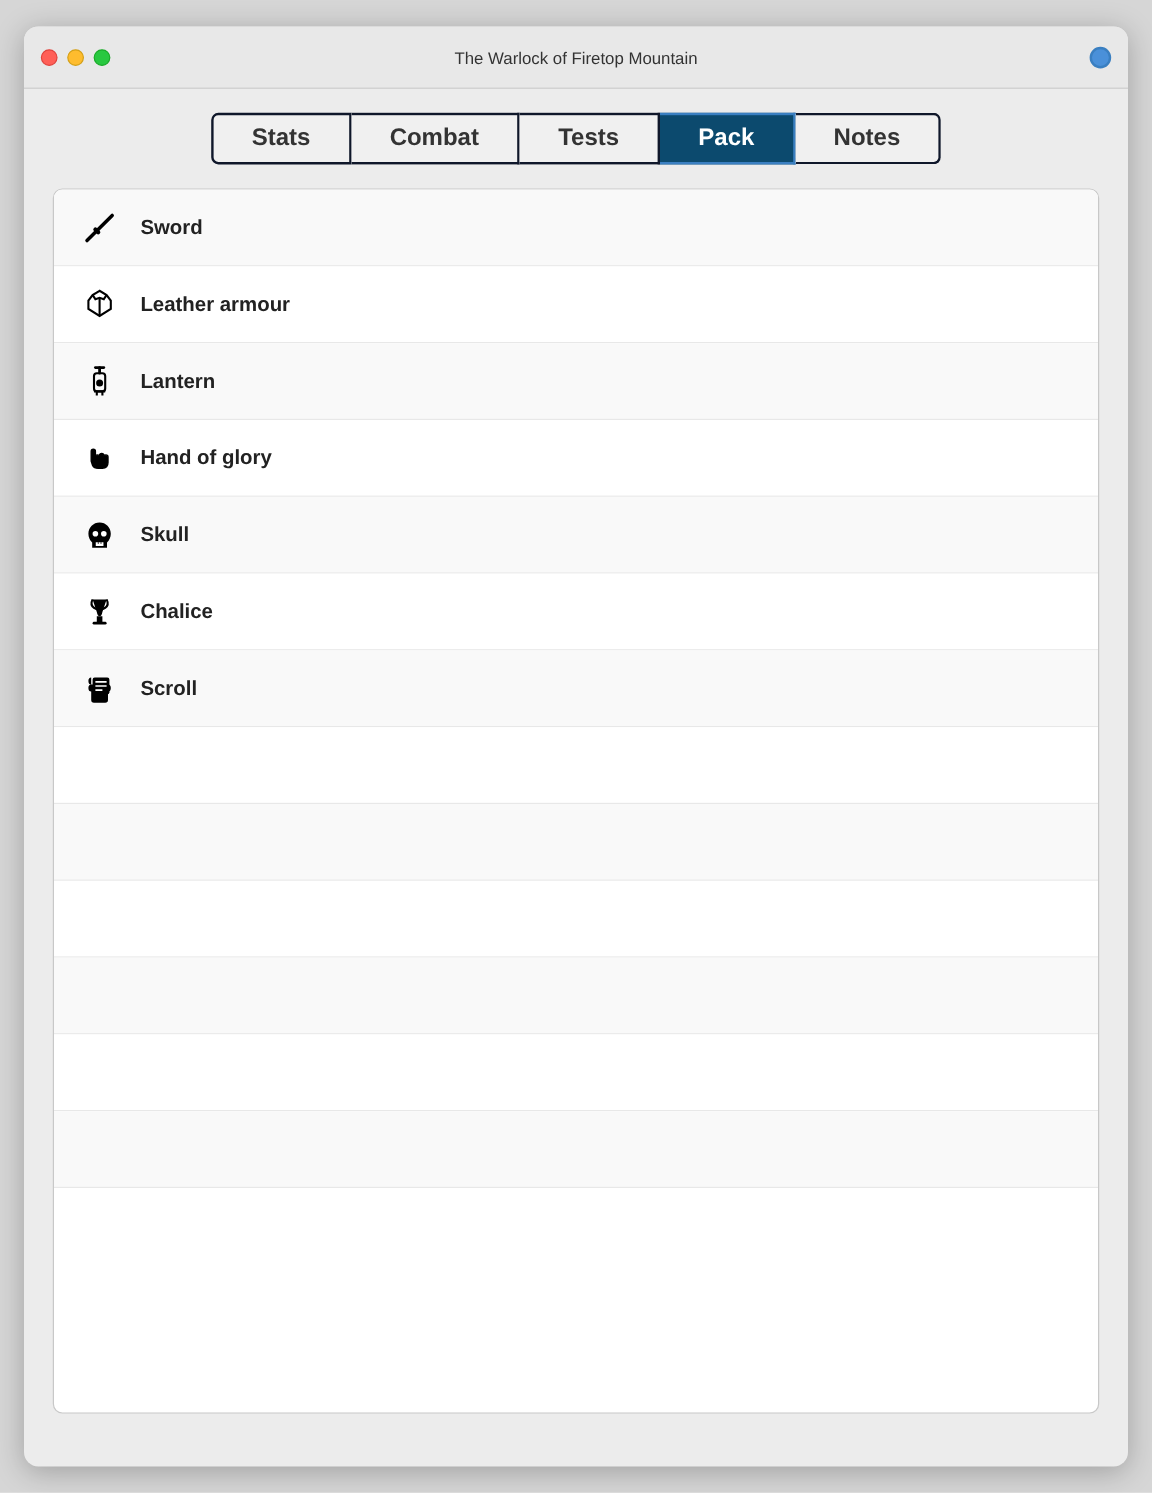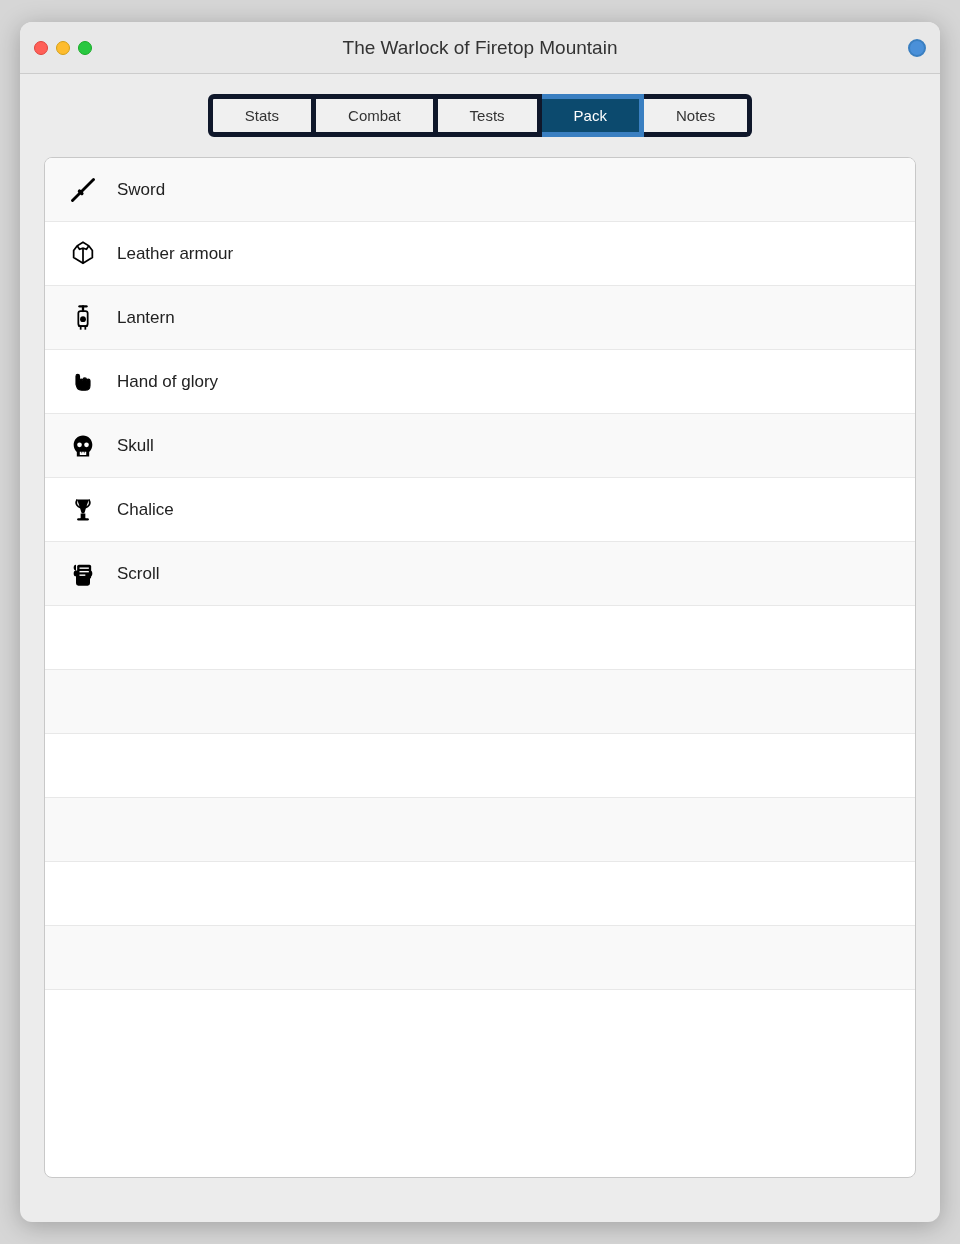"The Warlock of Firetop Mountain" .titlebar-title { font-size: 19px -> 14px }
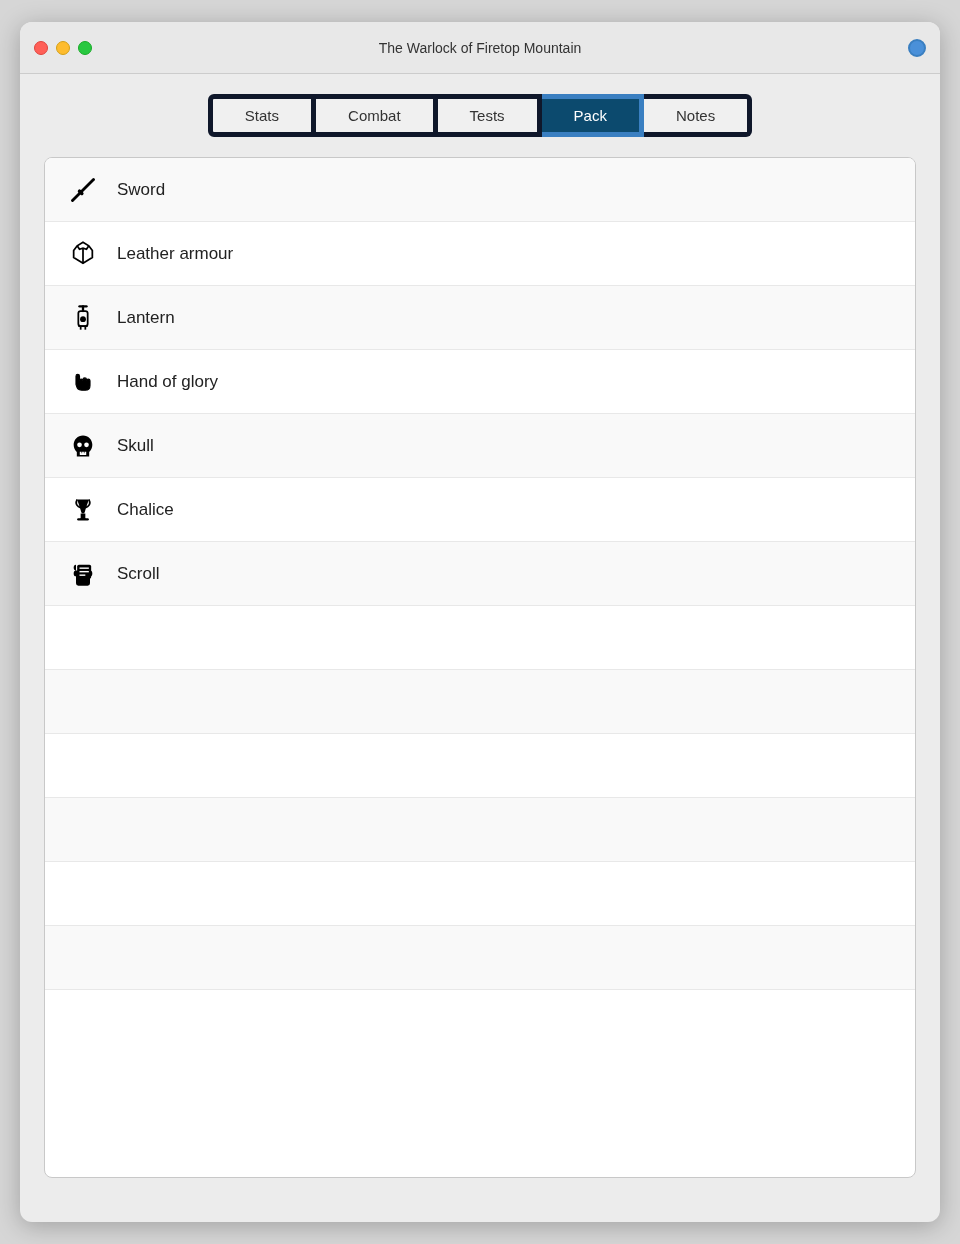"Stats" .tab { border: 5px solid #0f172a -> 2px solid #0f172a; font-size: 15px -> 20px; font-weight: 400 -> 700 }
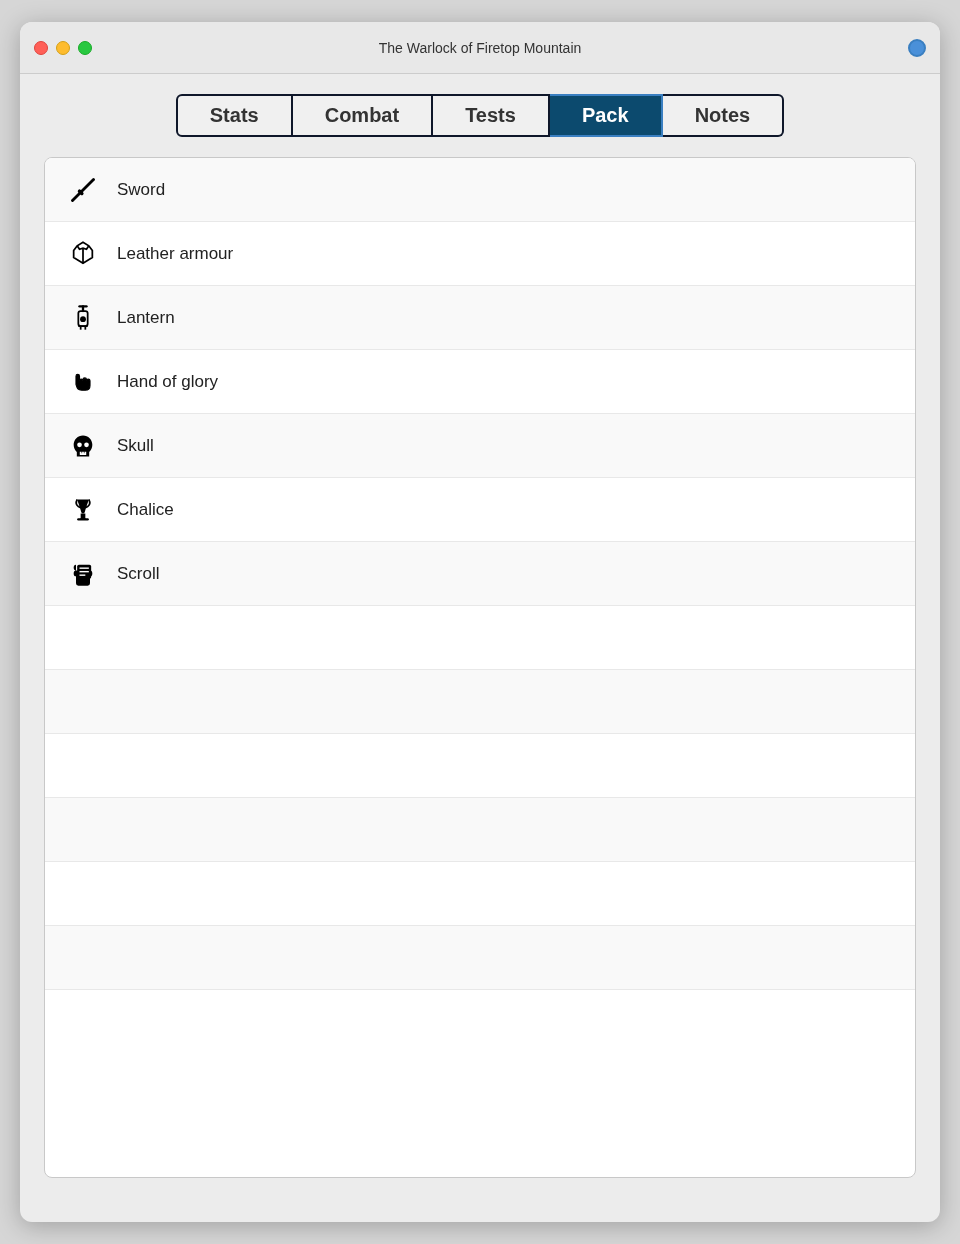"Sword" .item-label { font-weight: 400 -> 700 }
